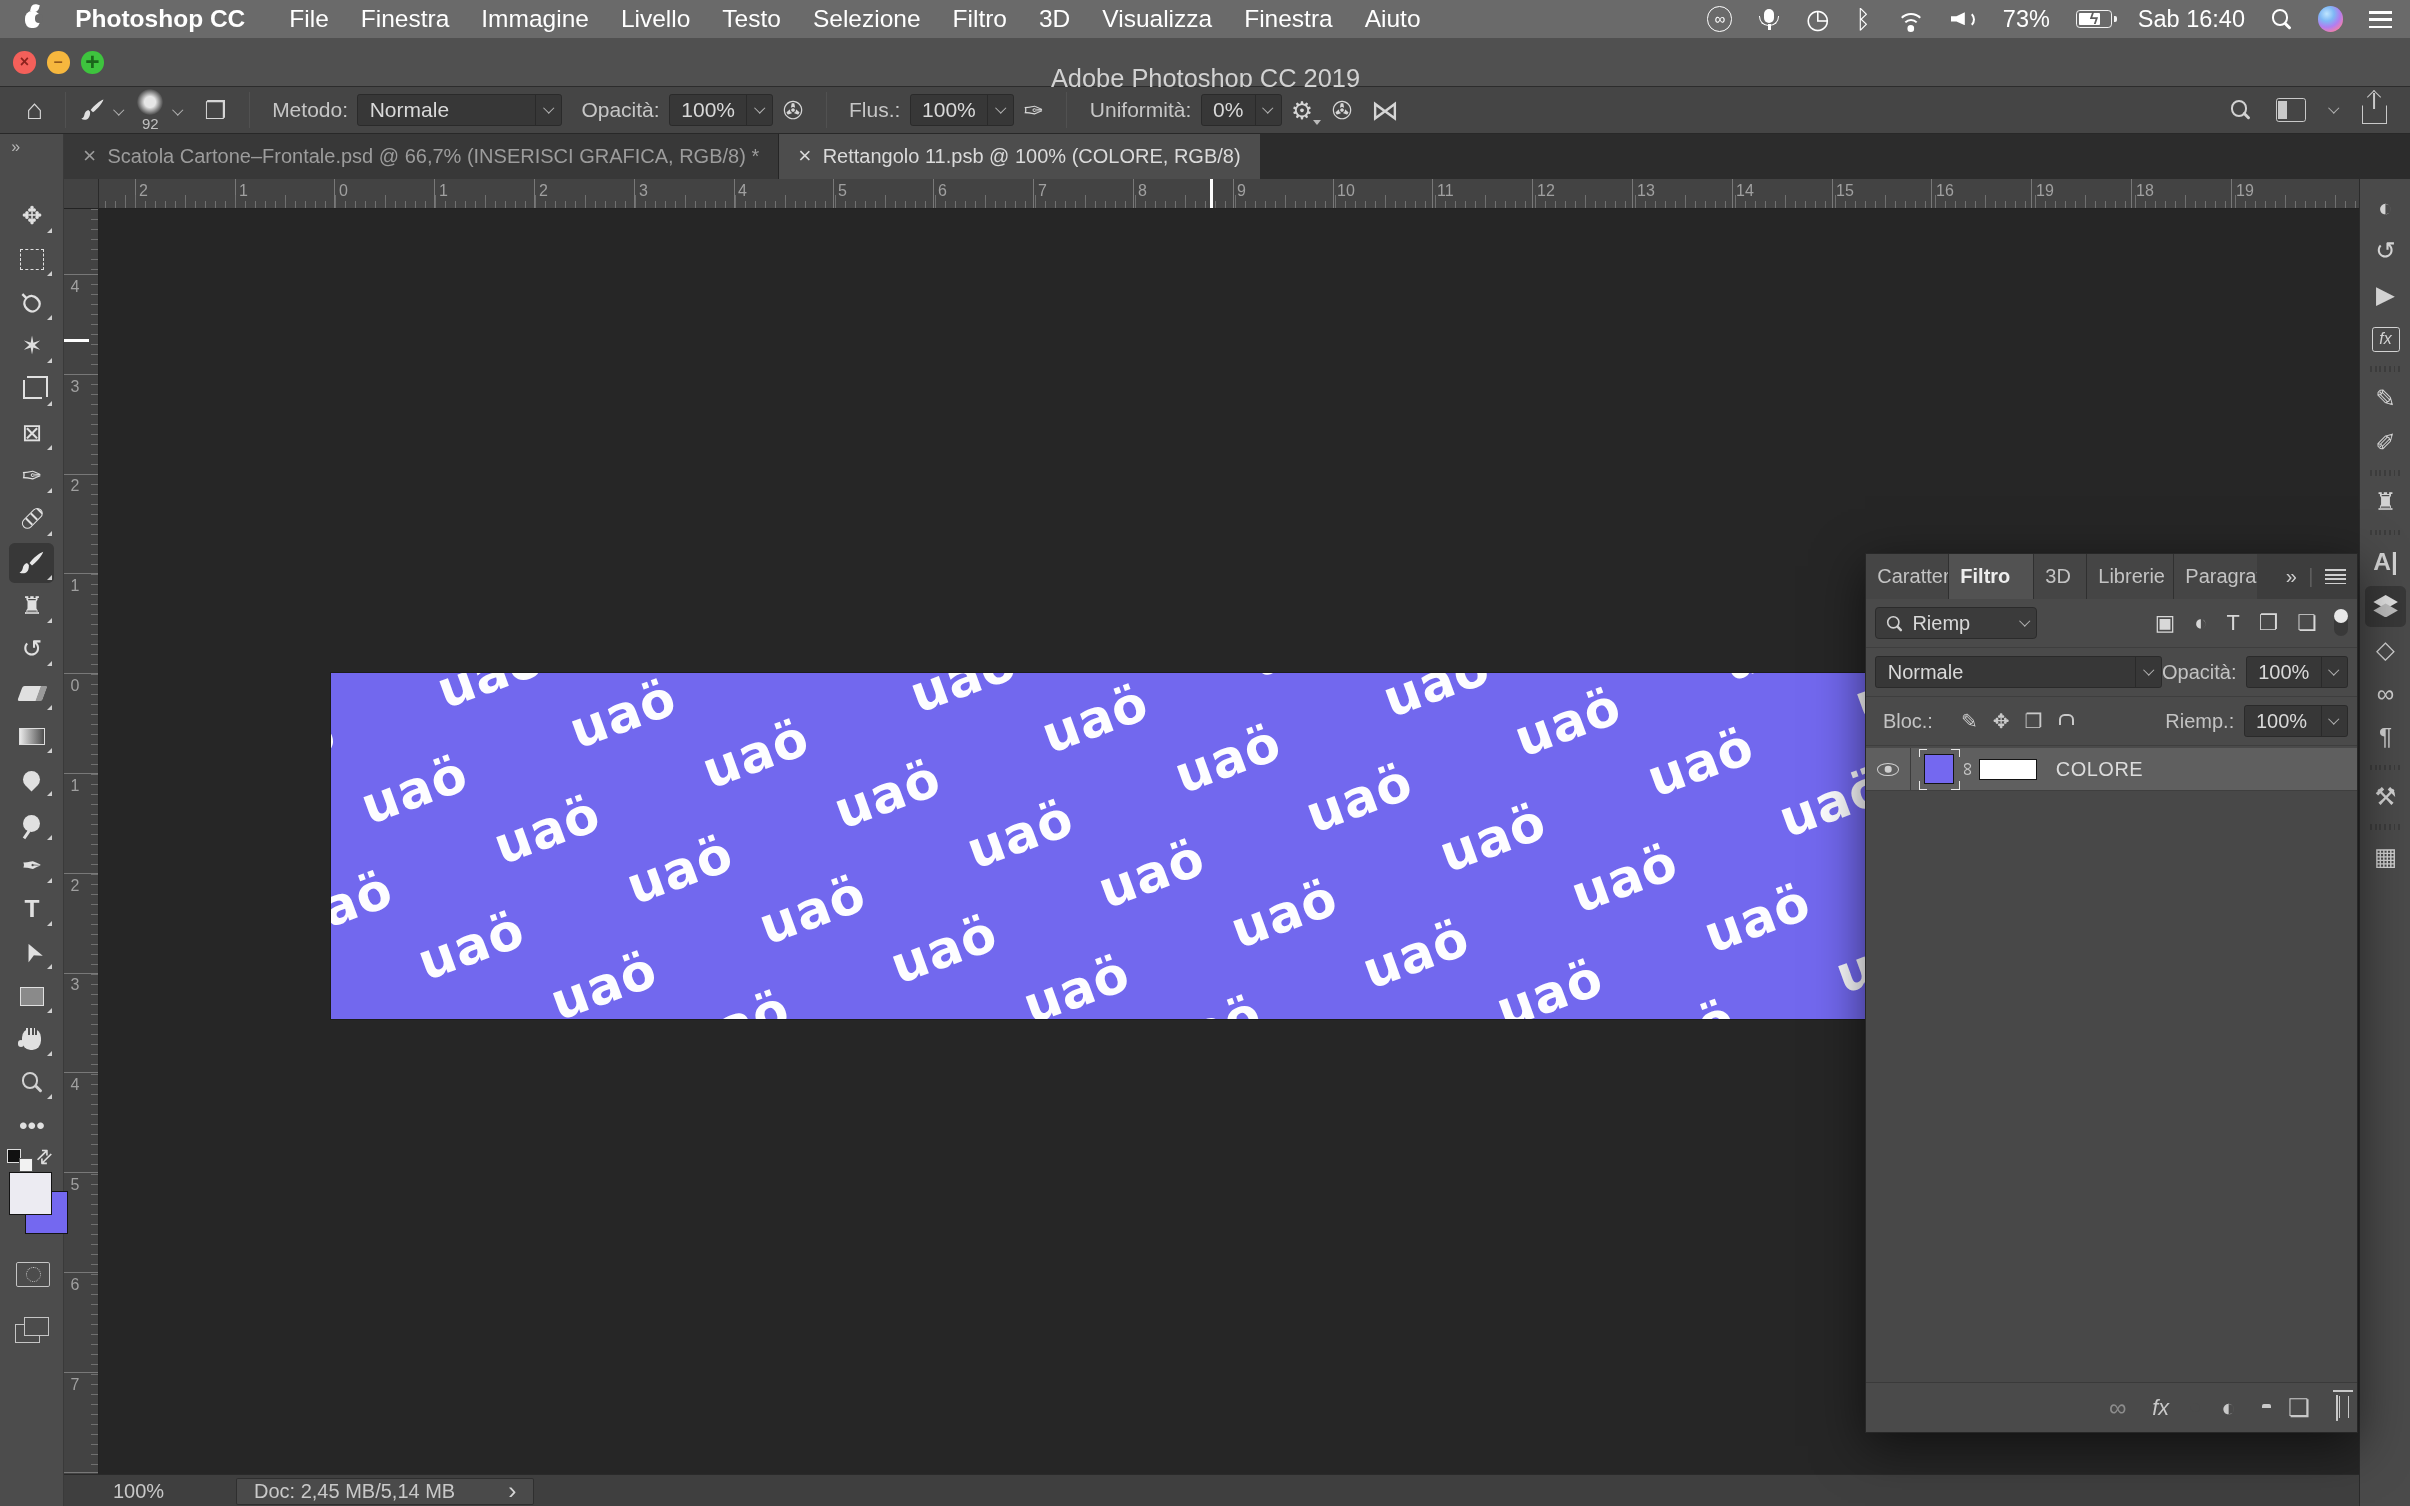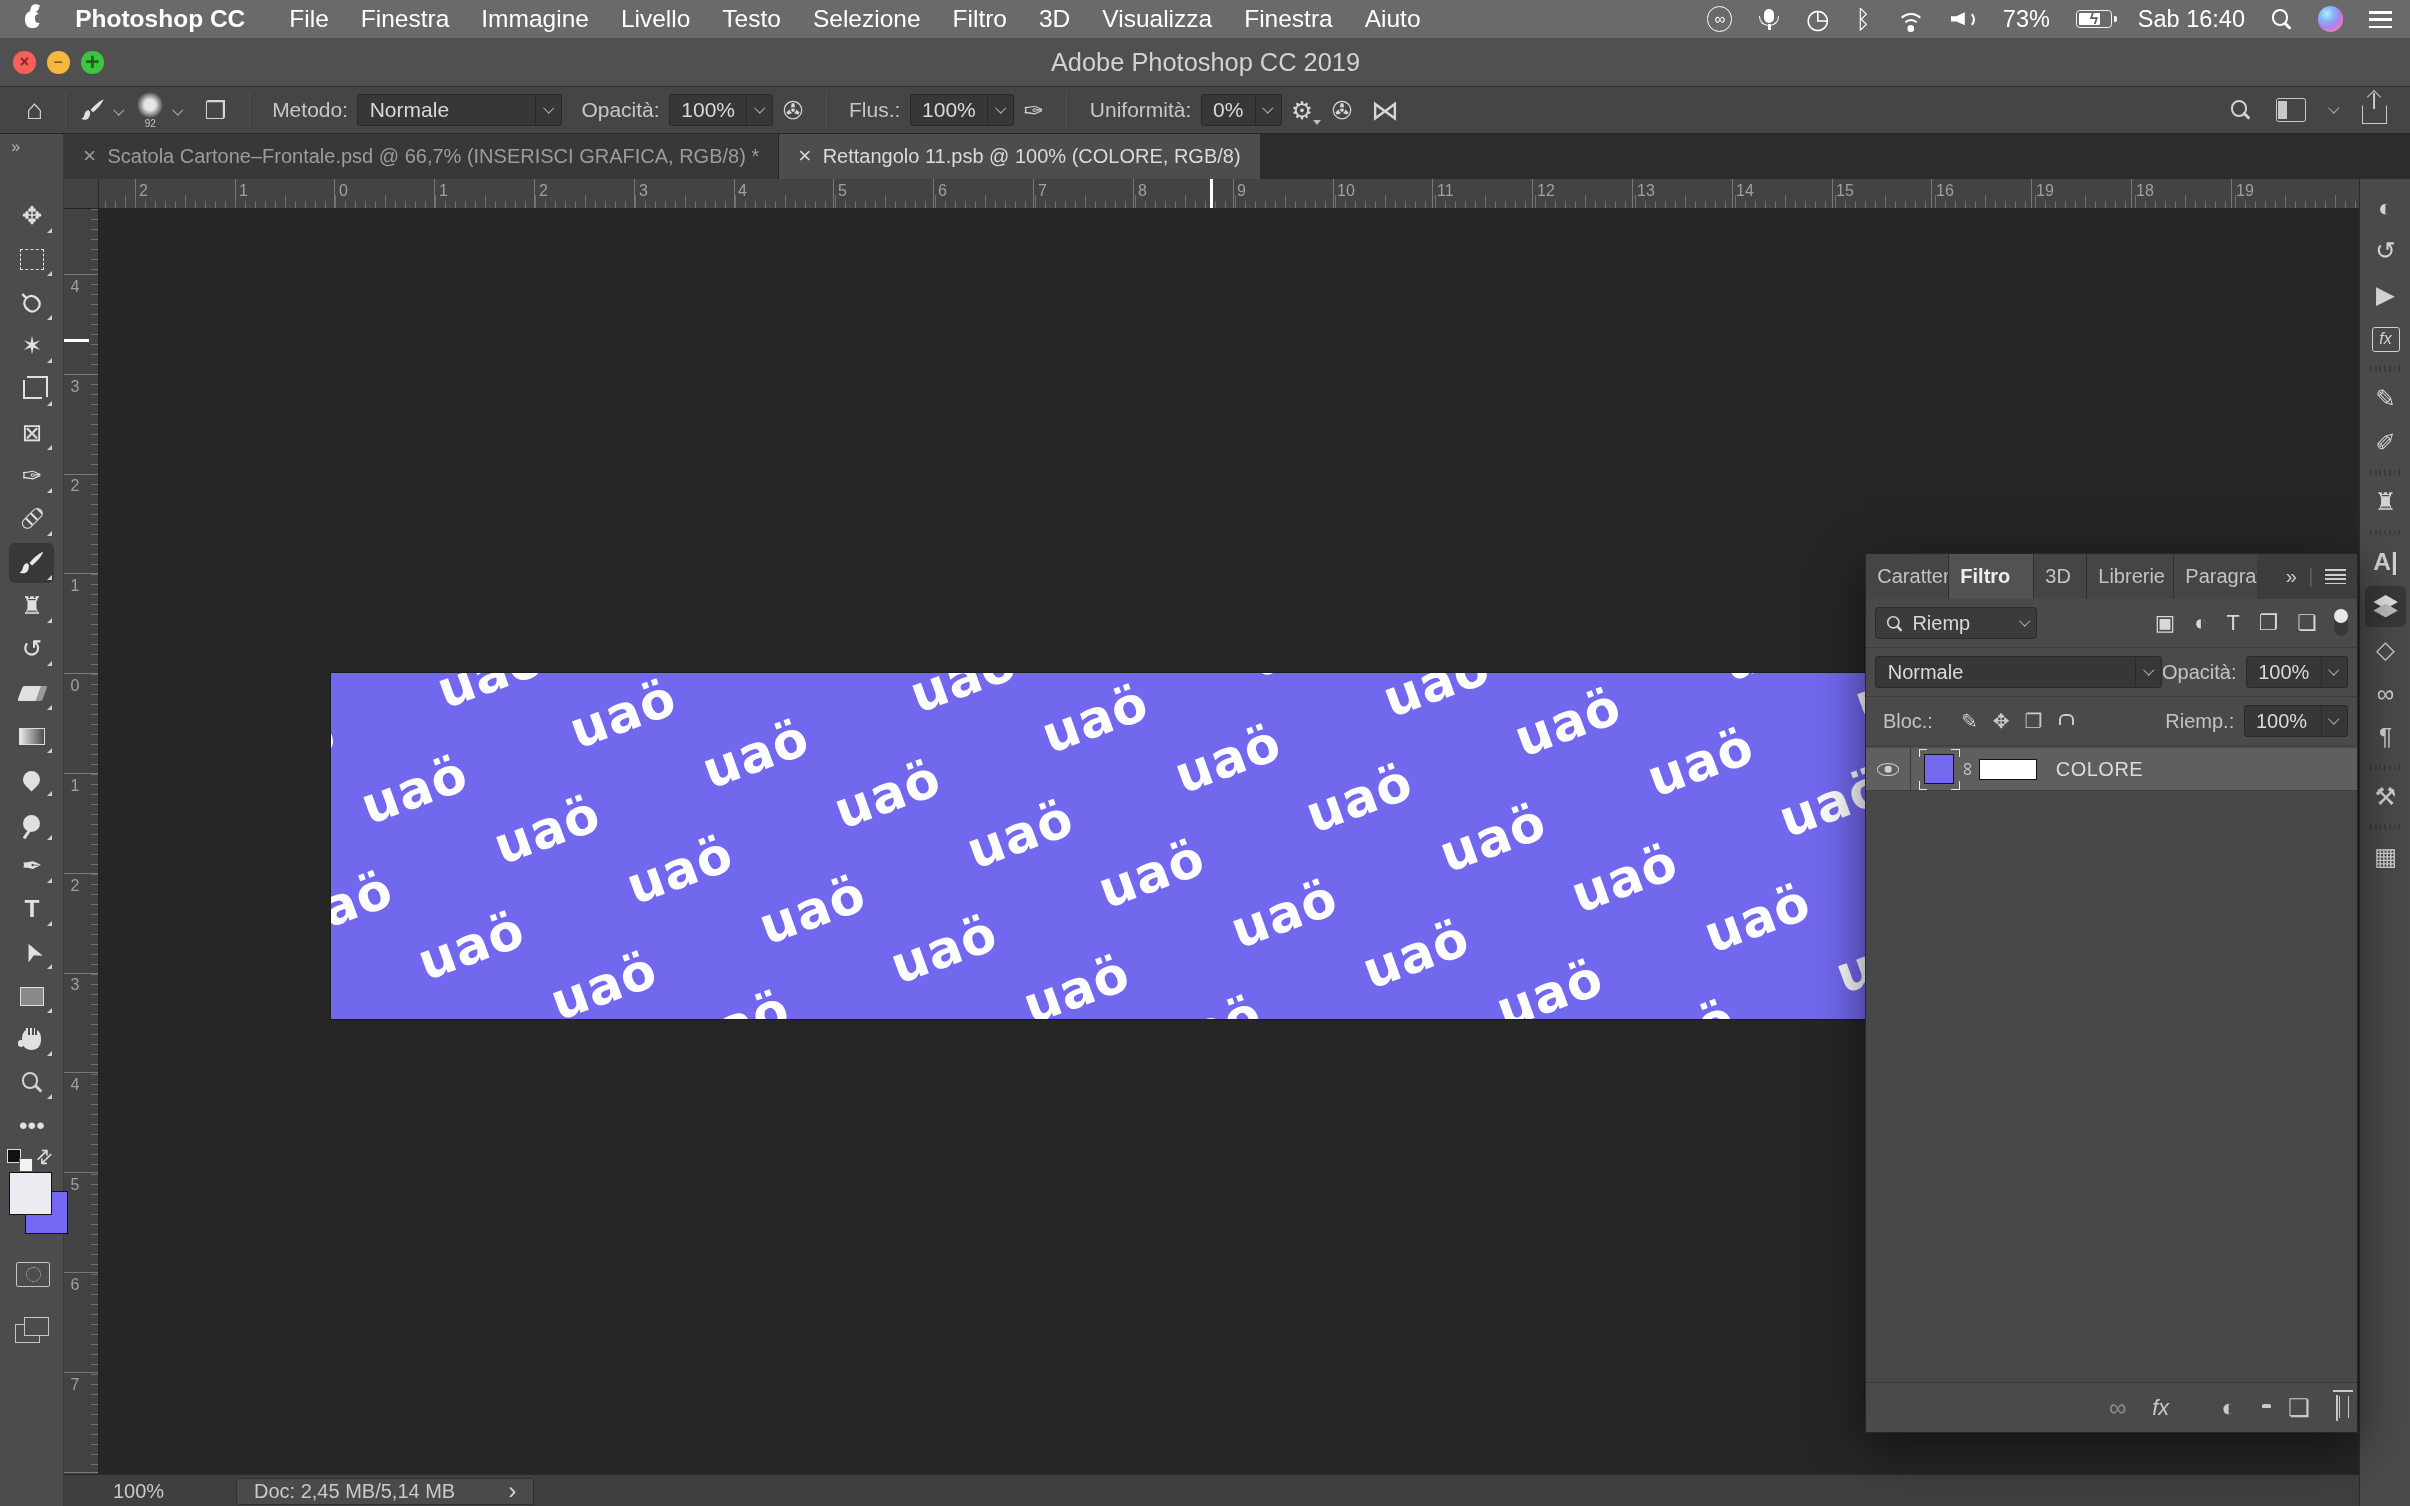"Adobe Photoshop CC 2019" .win-title { top: 0 -> 16px }
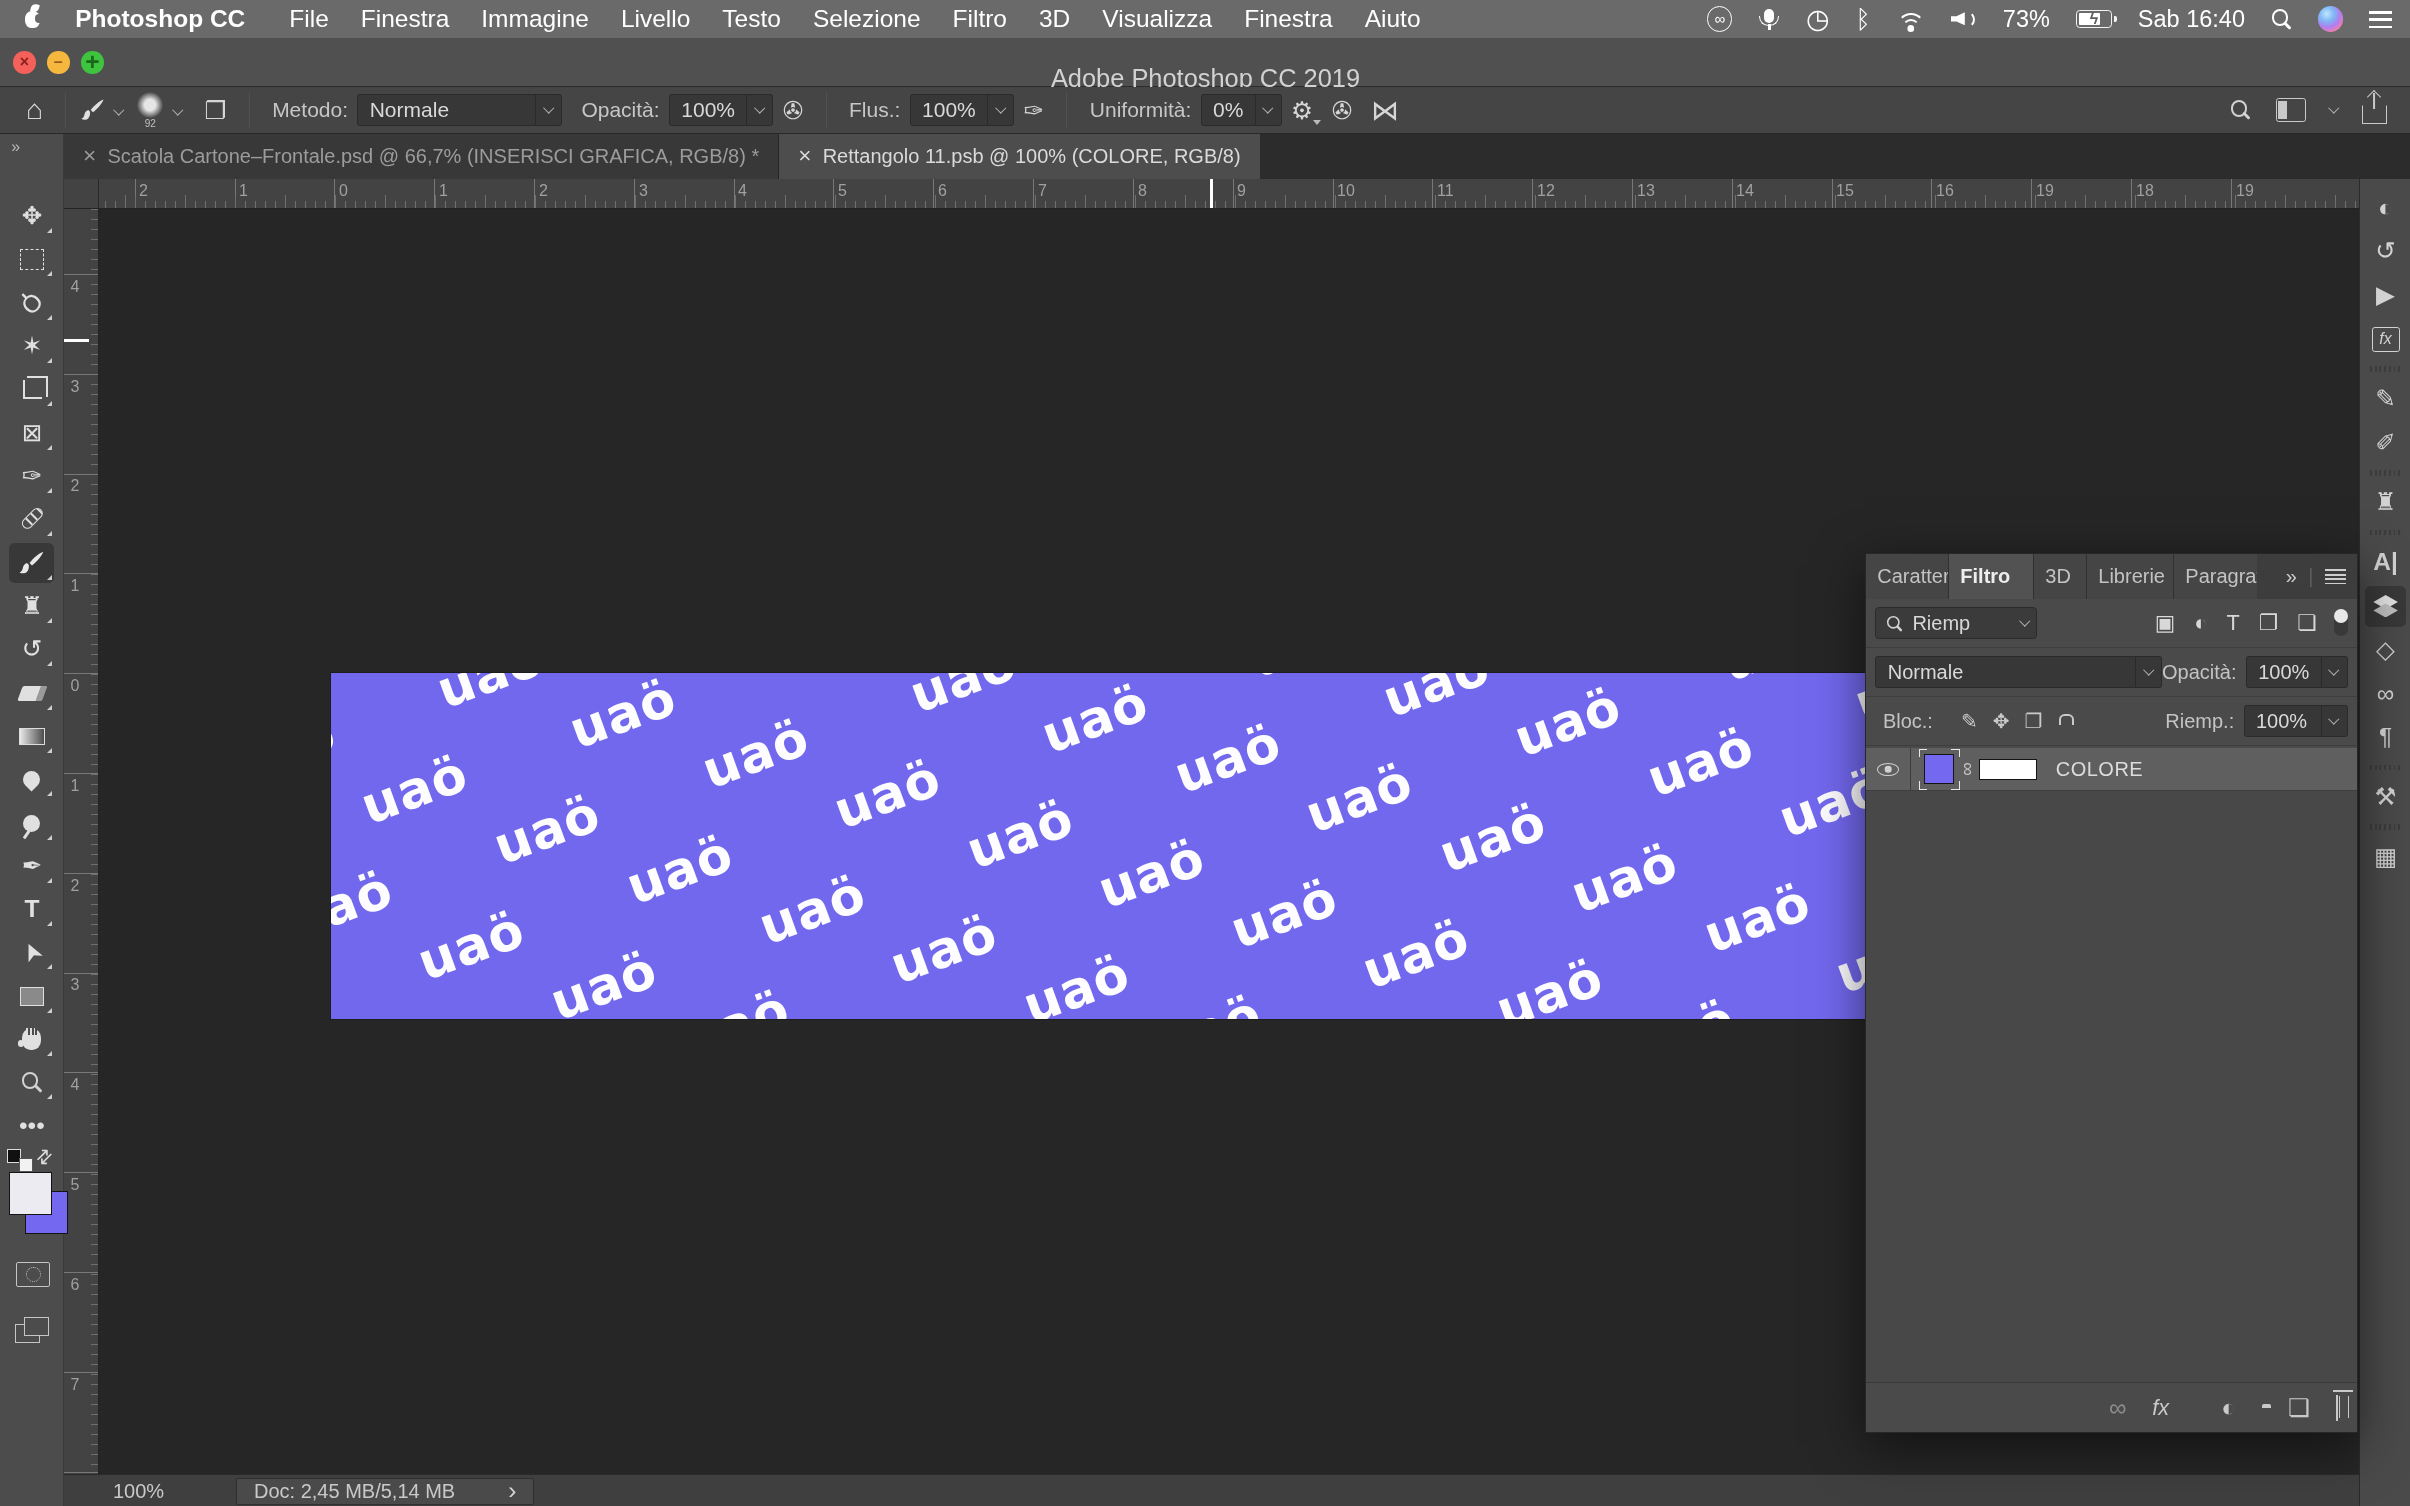"92" .brush-num { font-size: 10px -> 15px }
